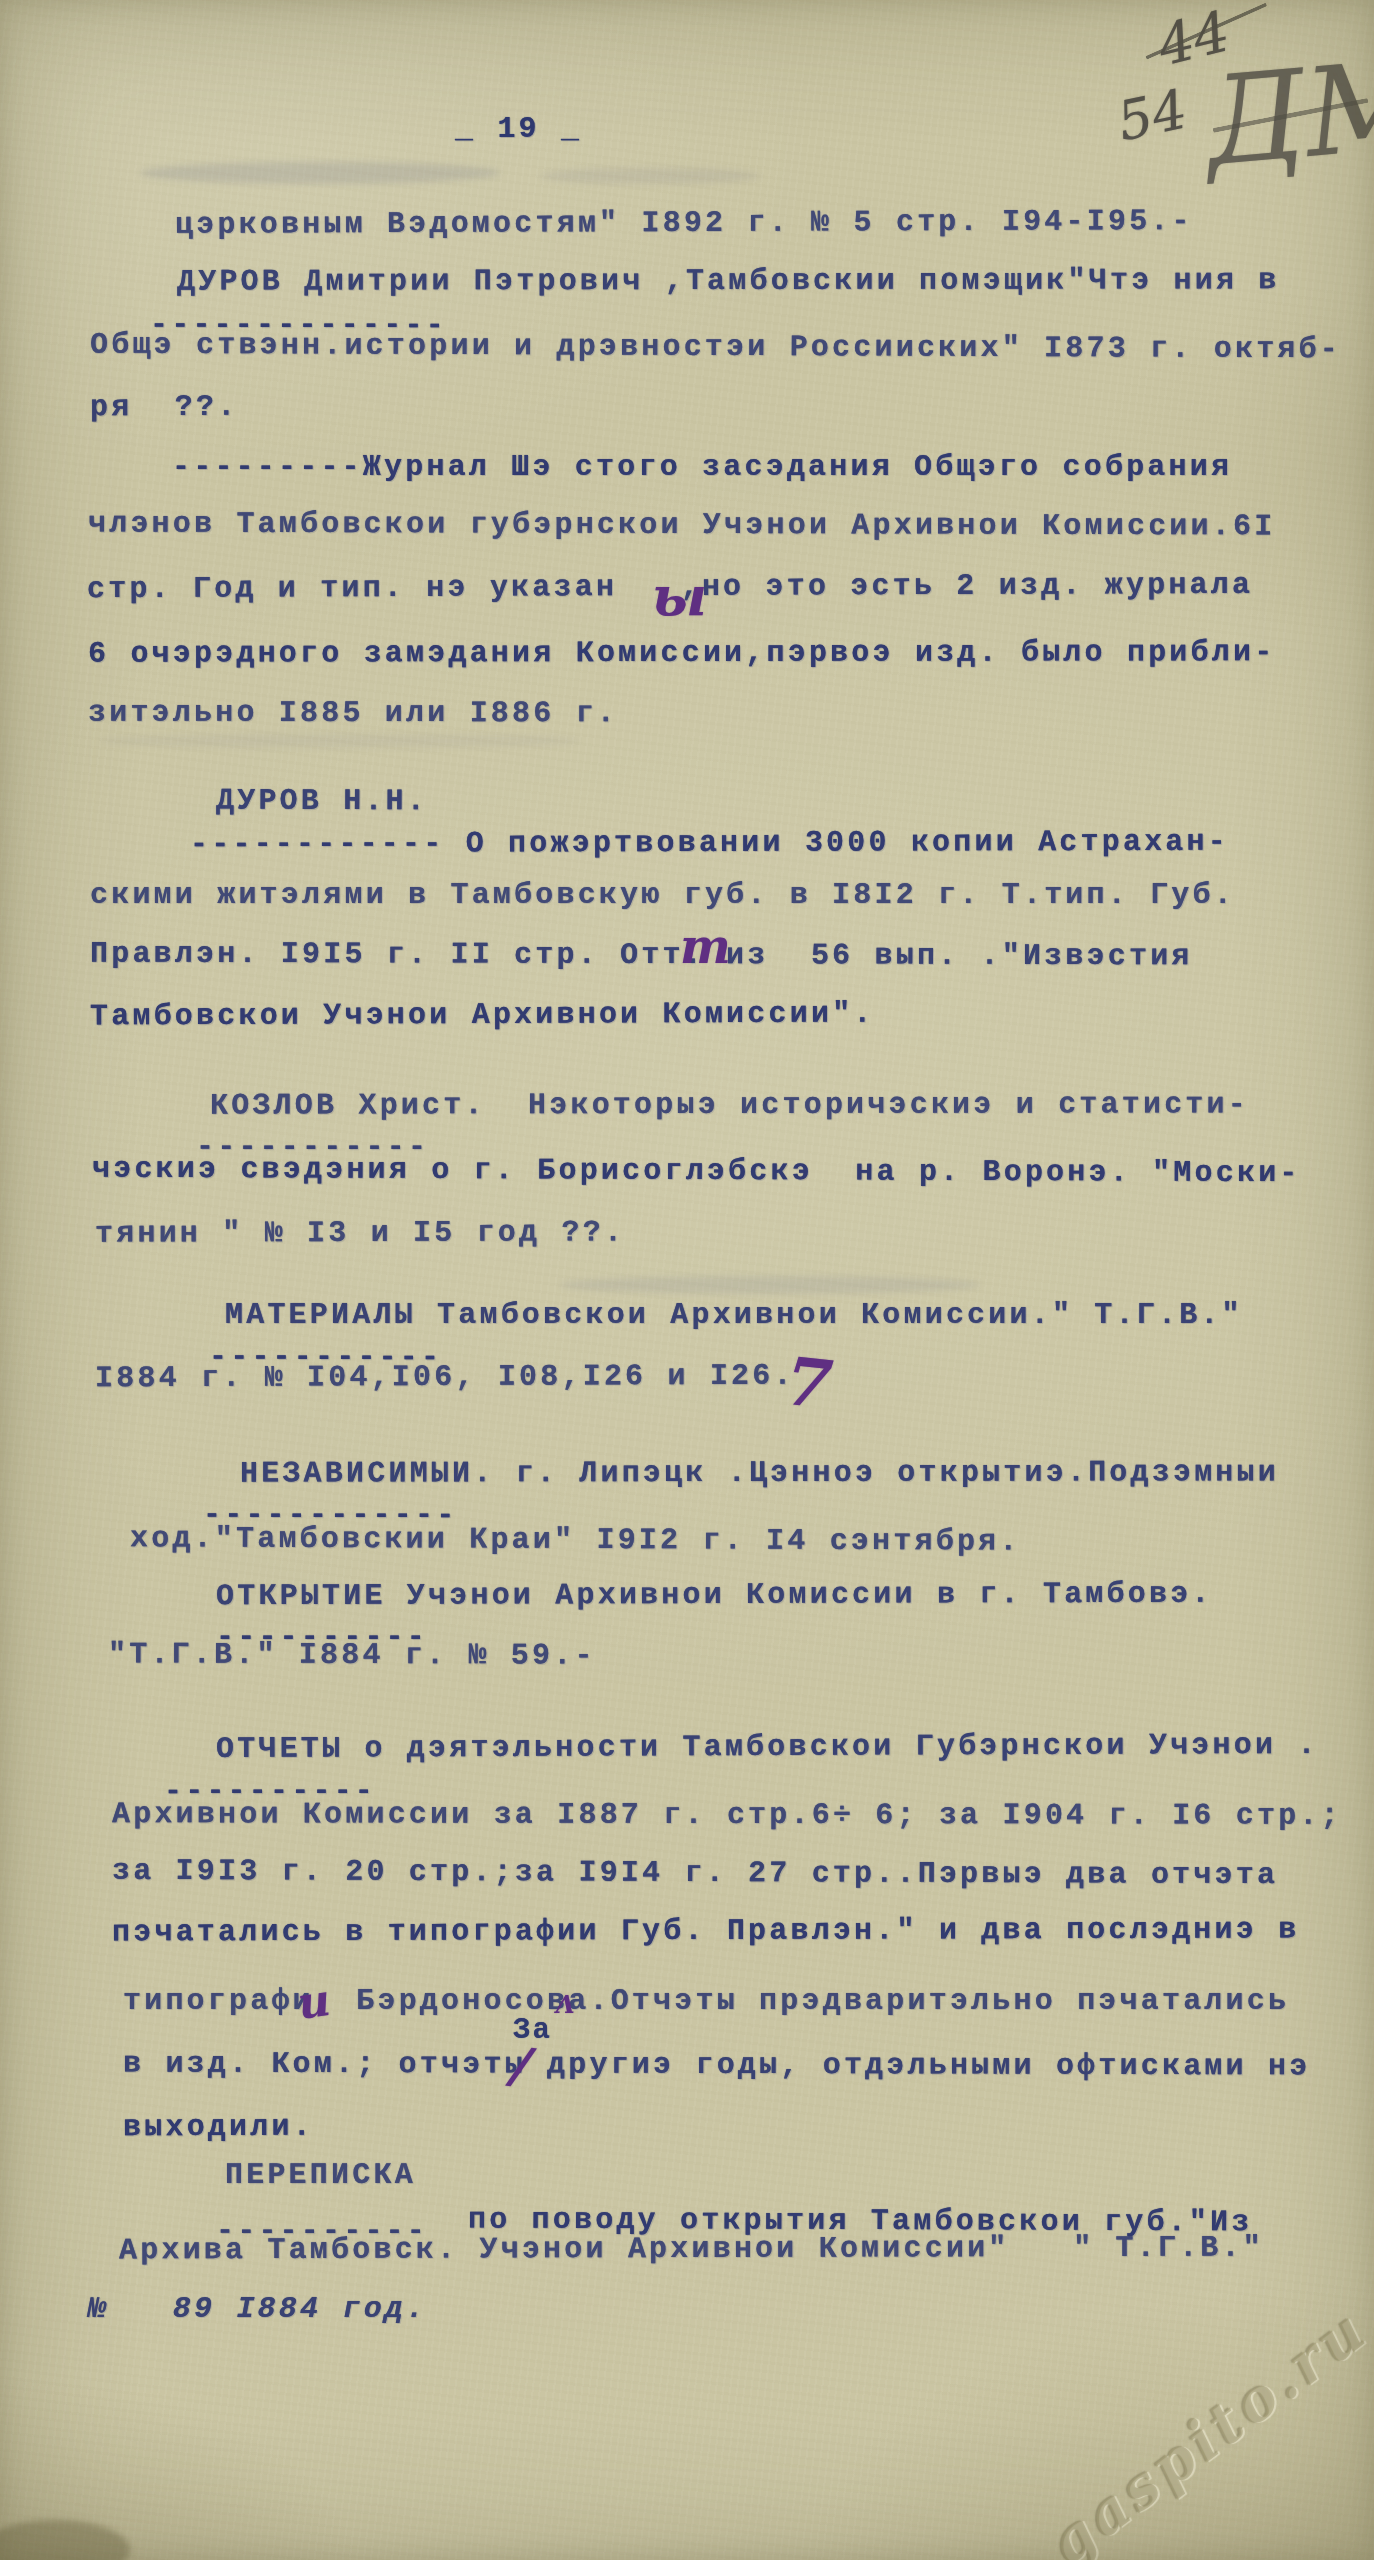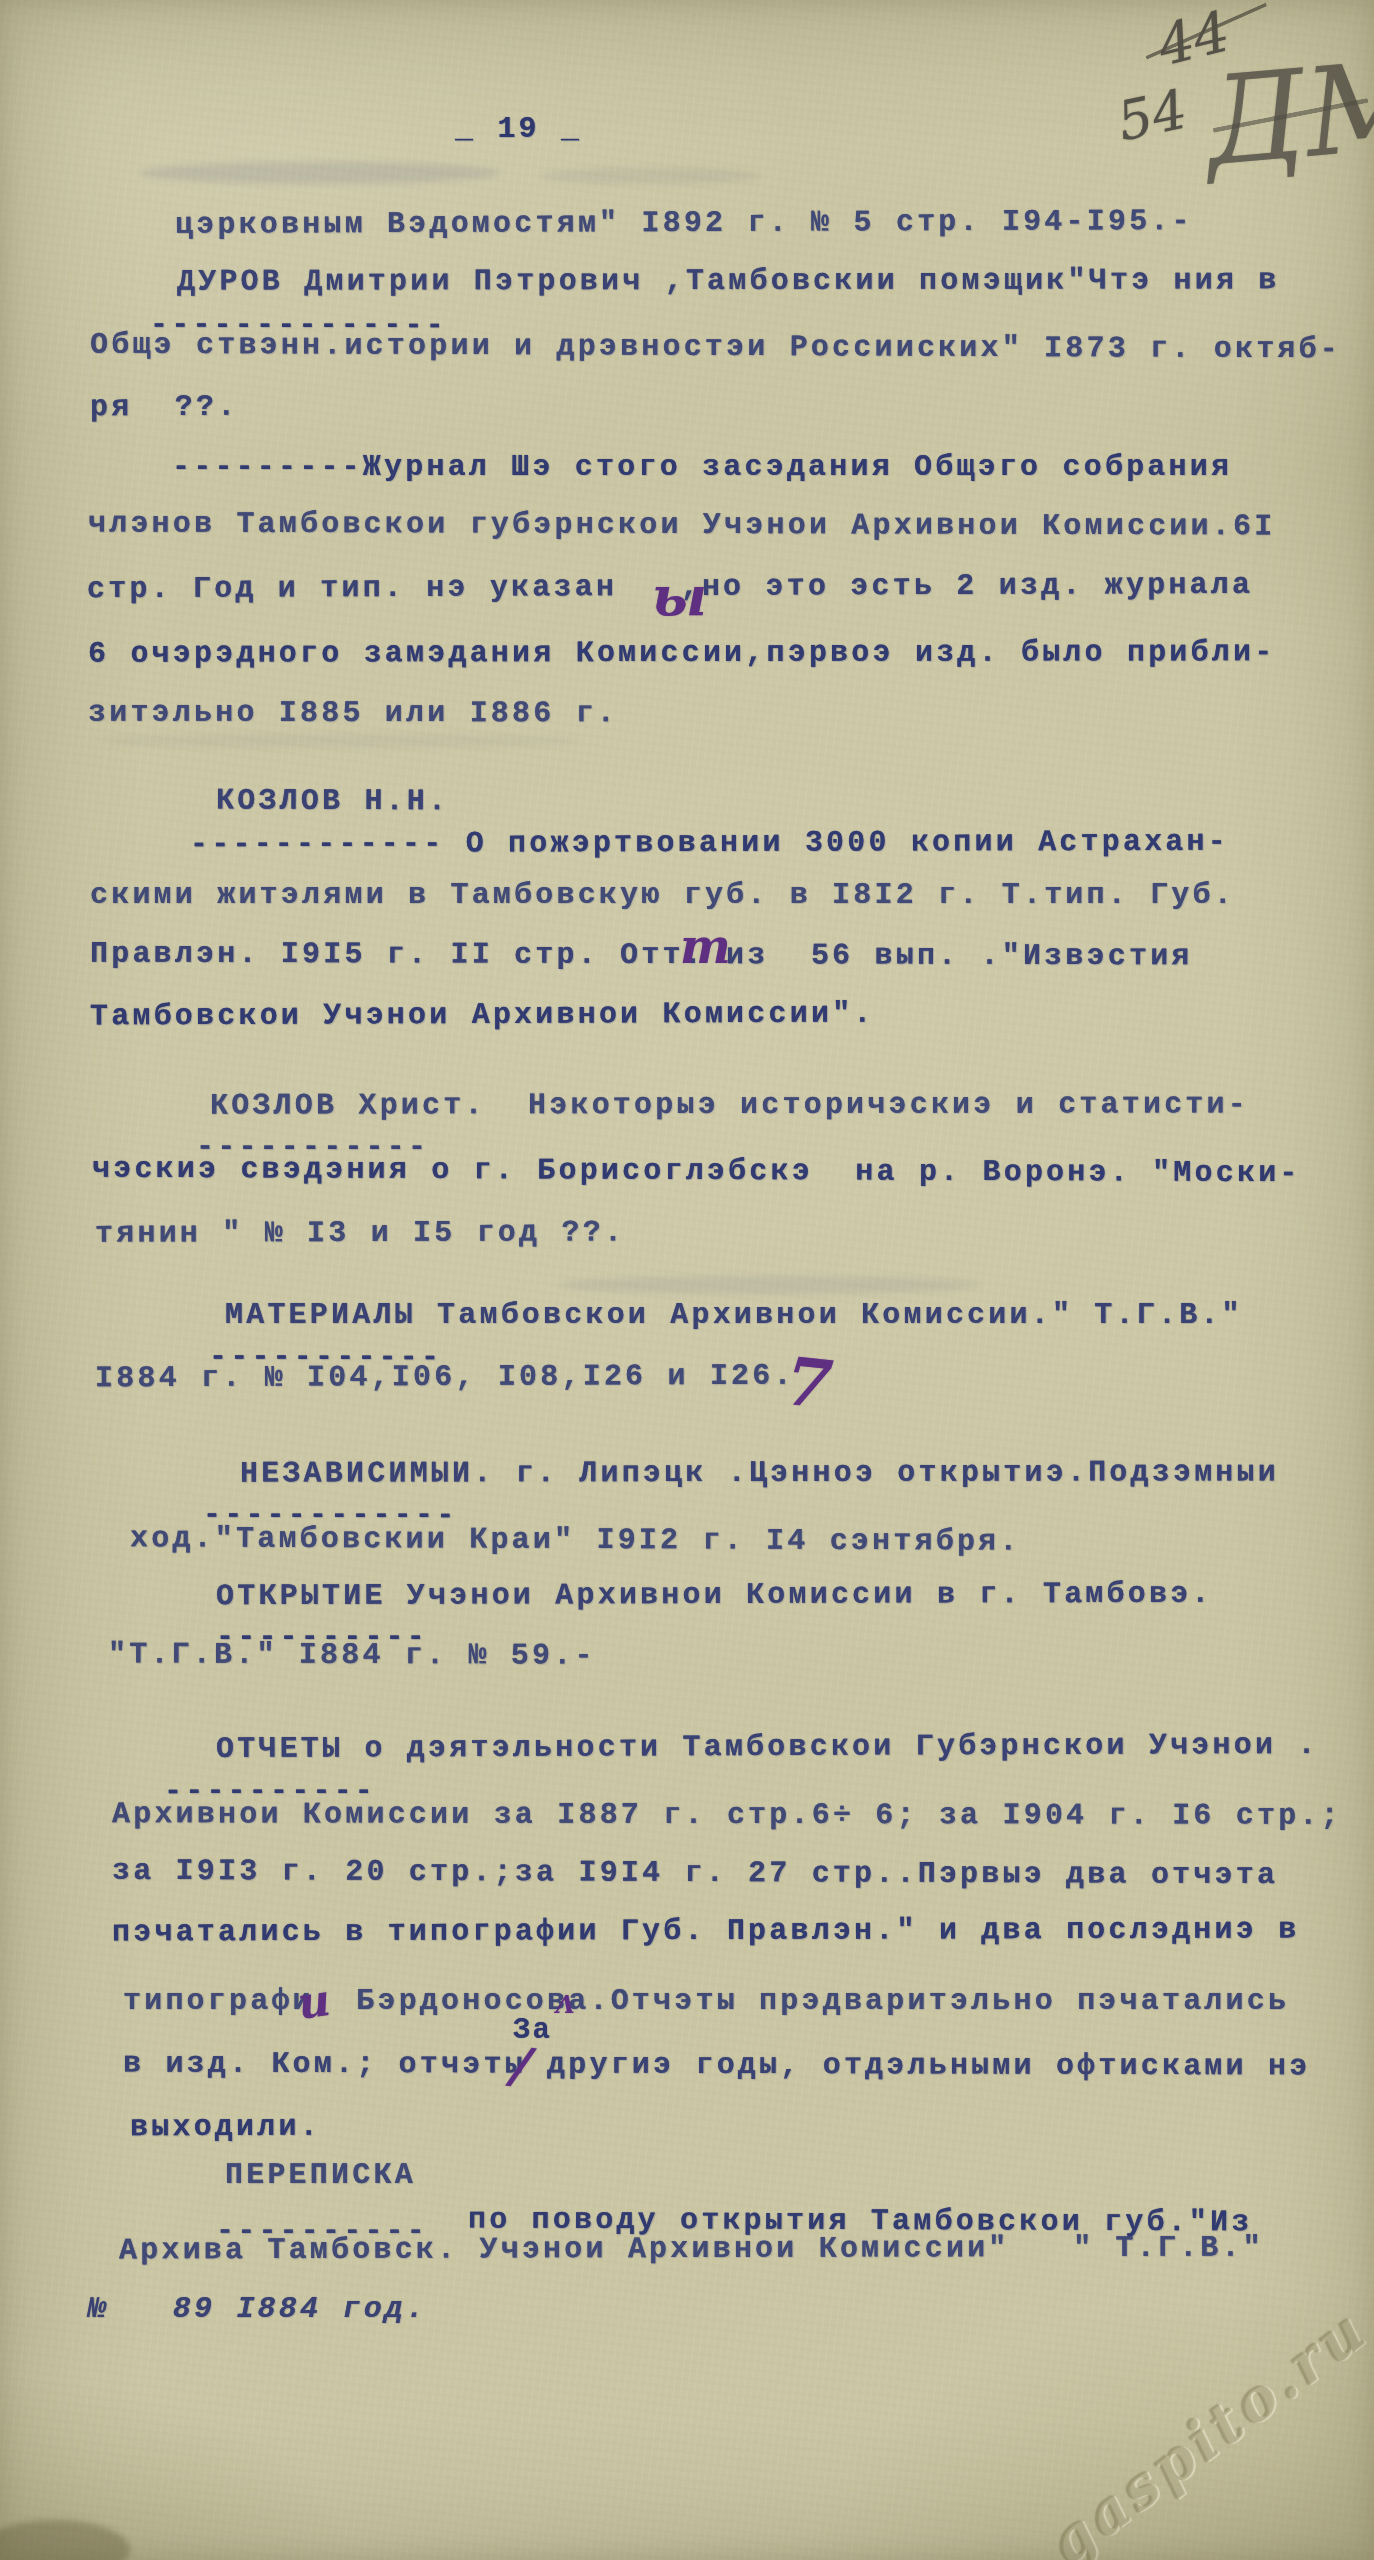"КОЗЛОВ Н.Н." div.line { text: КОЗЛОВ -> ДУРОВ }
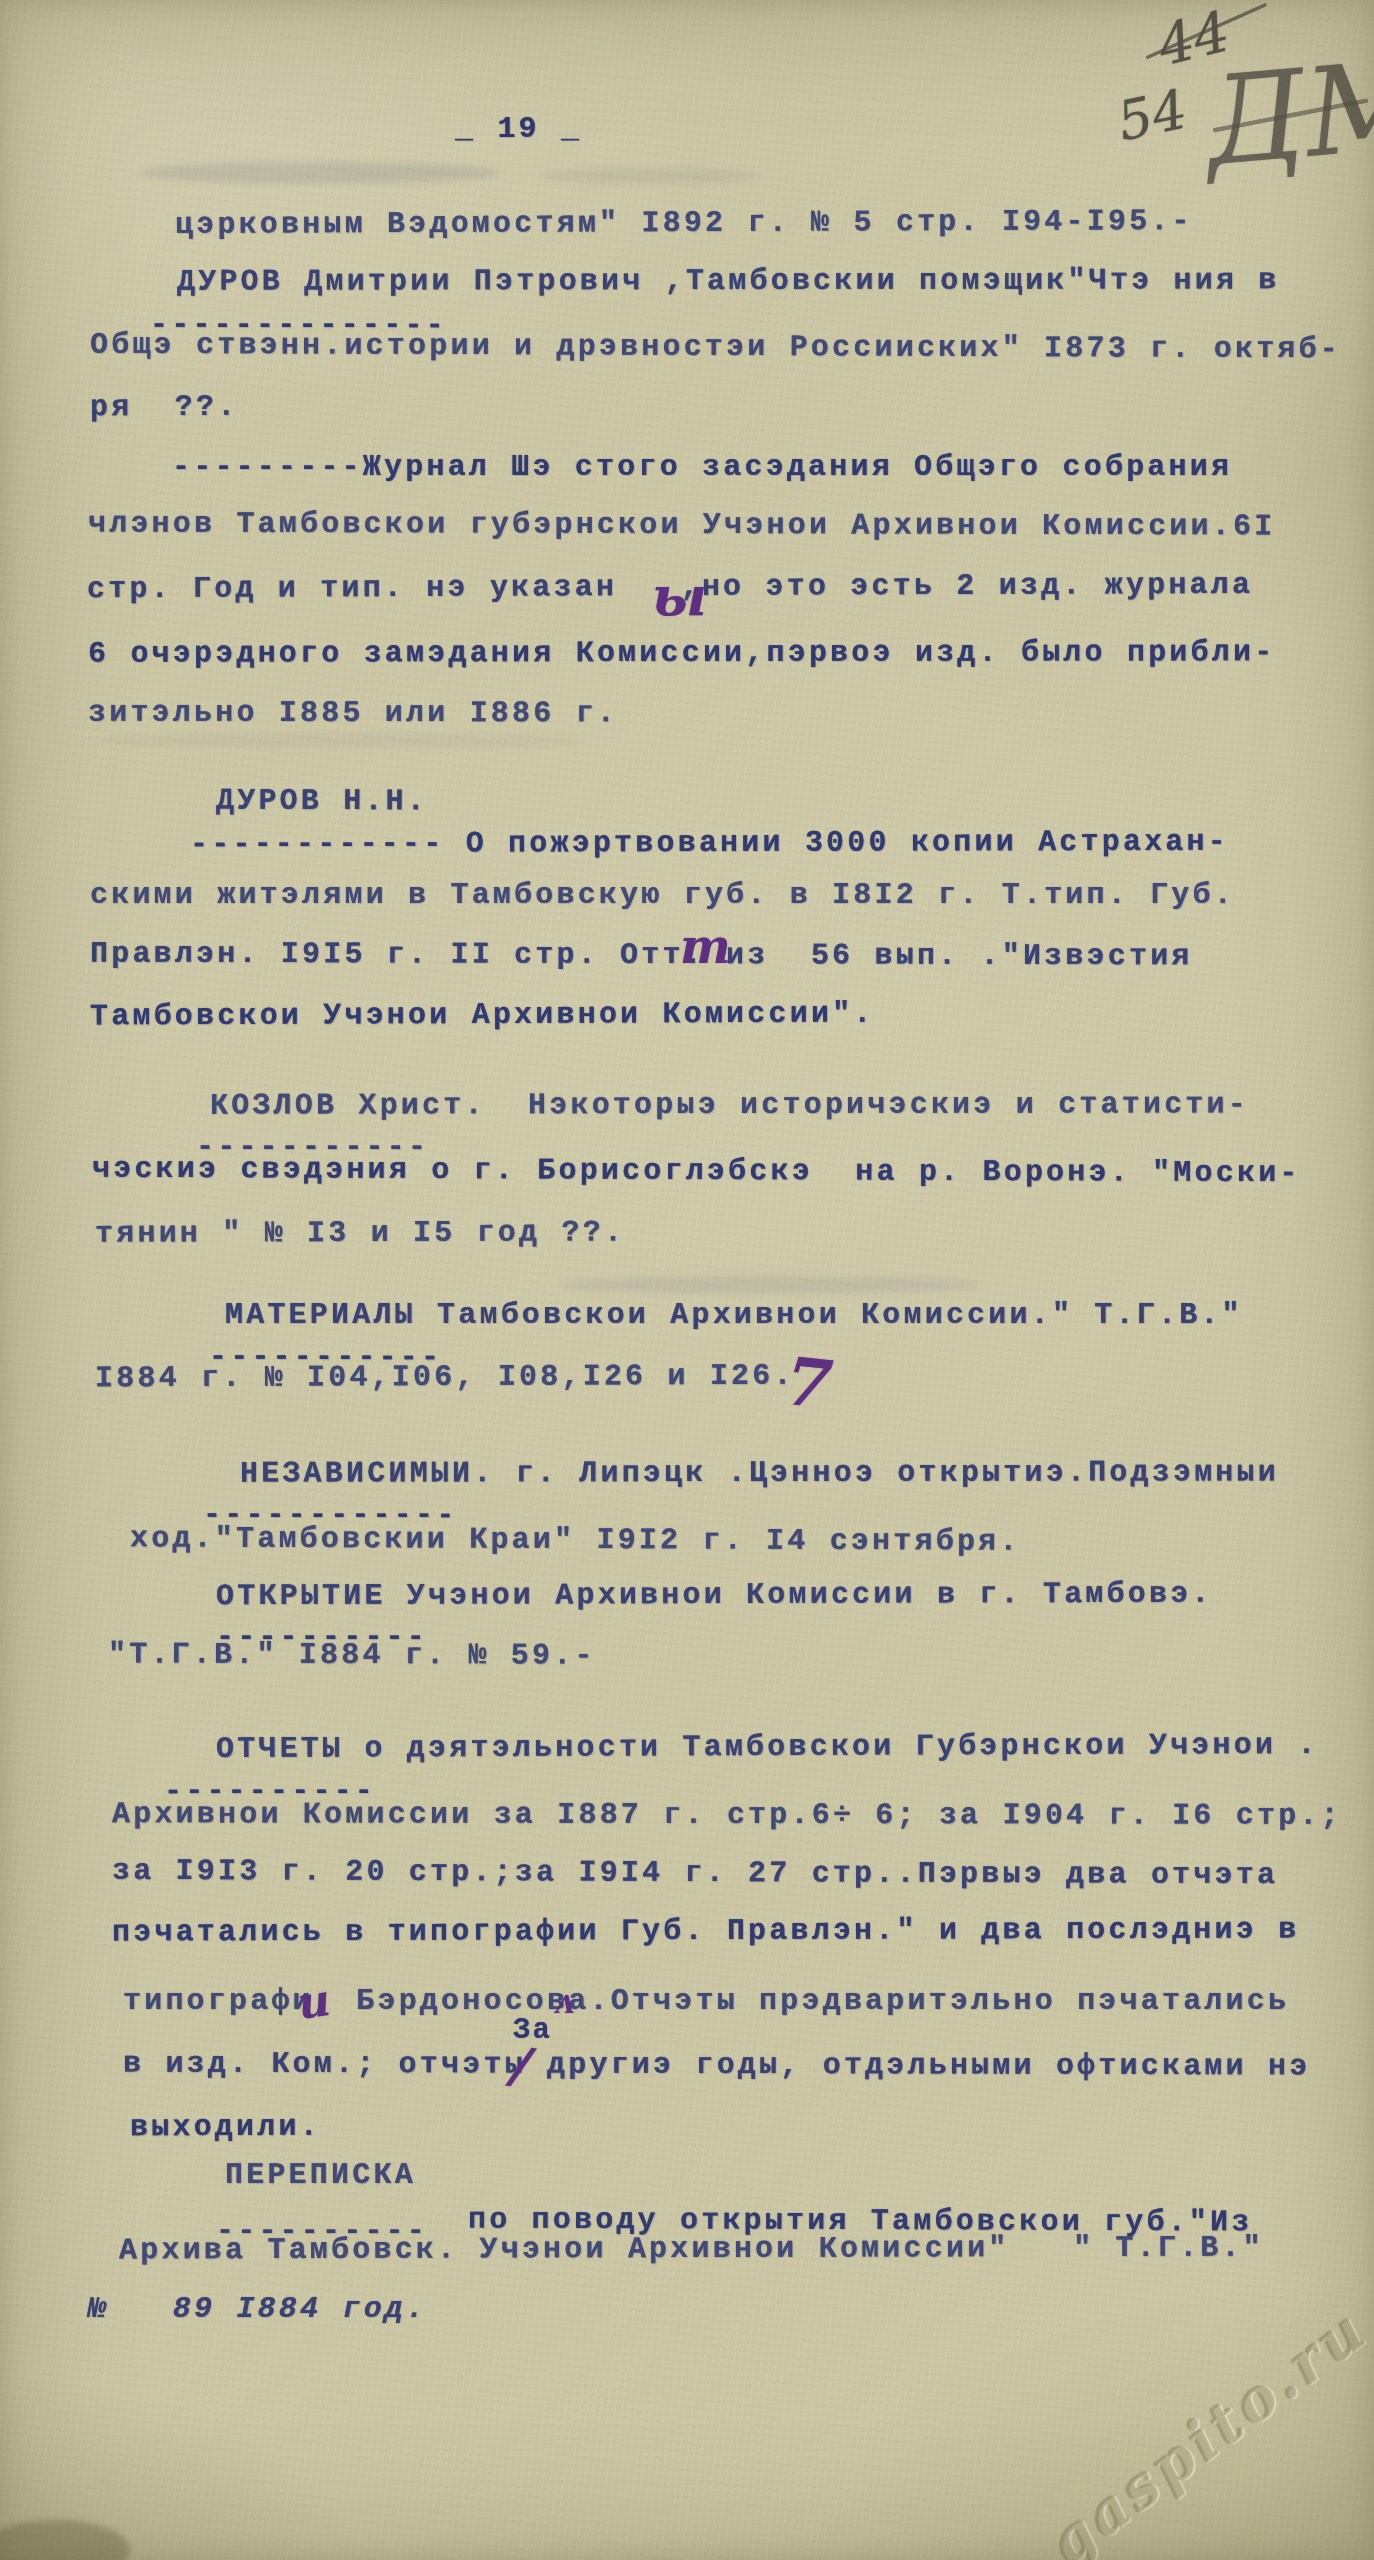"выходили." div.line { margin-left: 7px -> none }
